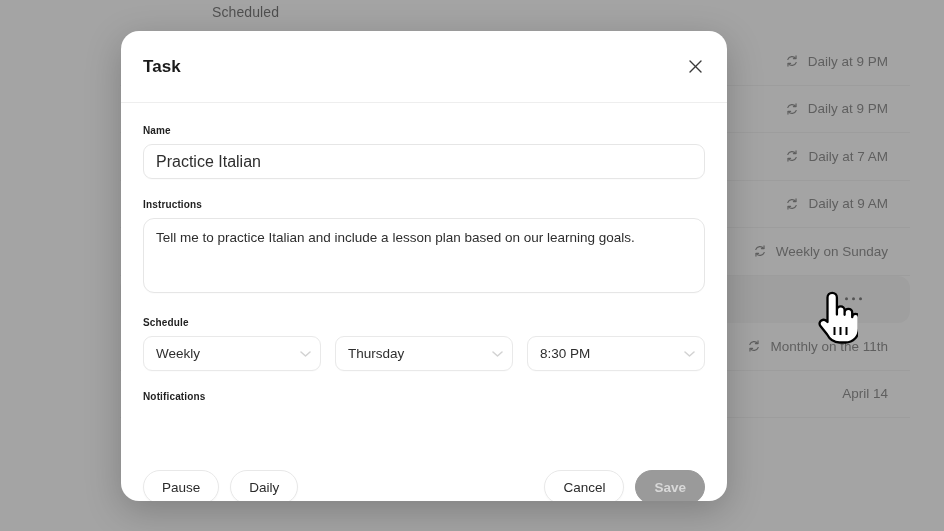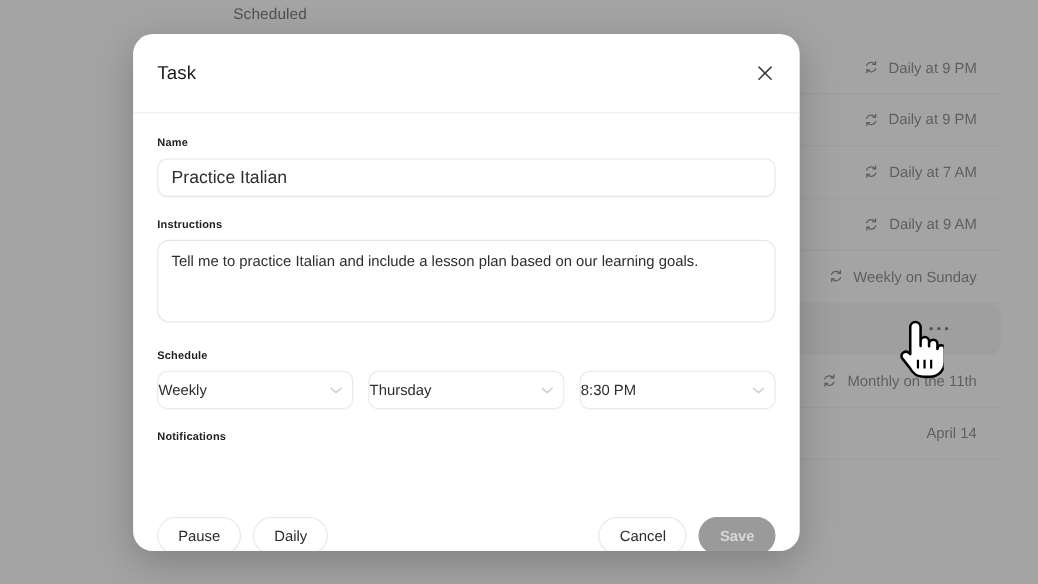"Task" .modal-title { font-weight: 400 -> 700 }
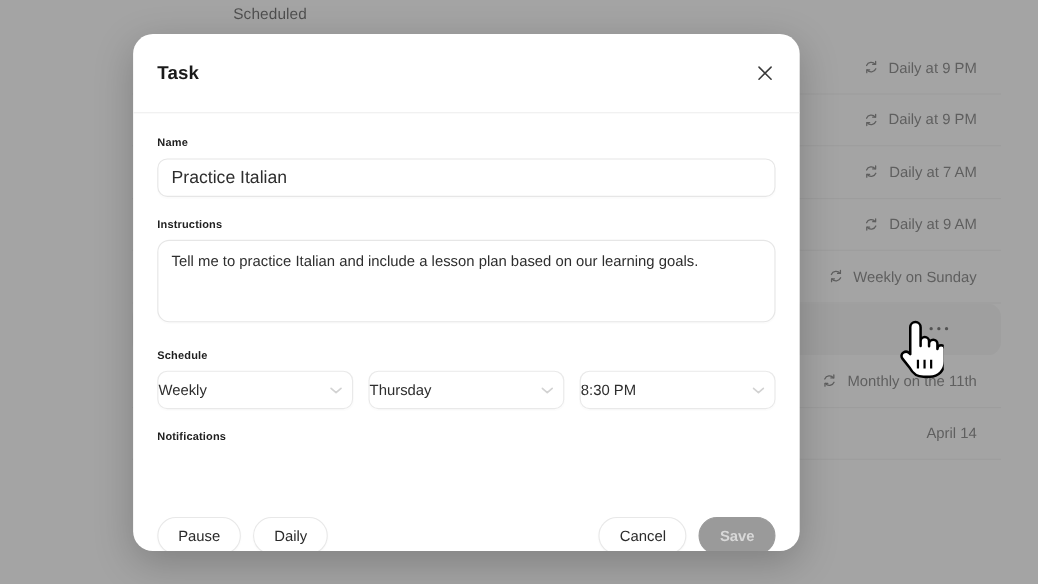"Weekly" .select-box { padding: 0 28px 0 0 -> 0 28px 0 12px }
